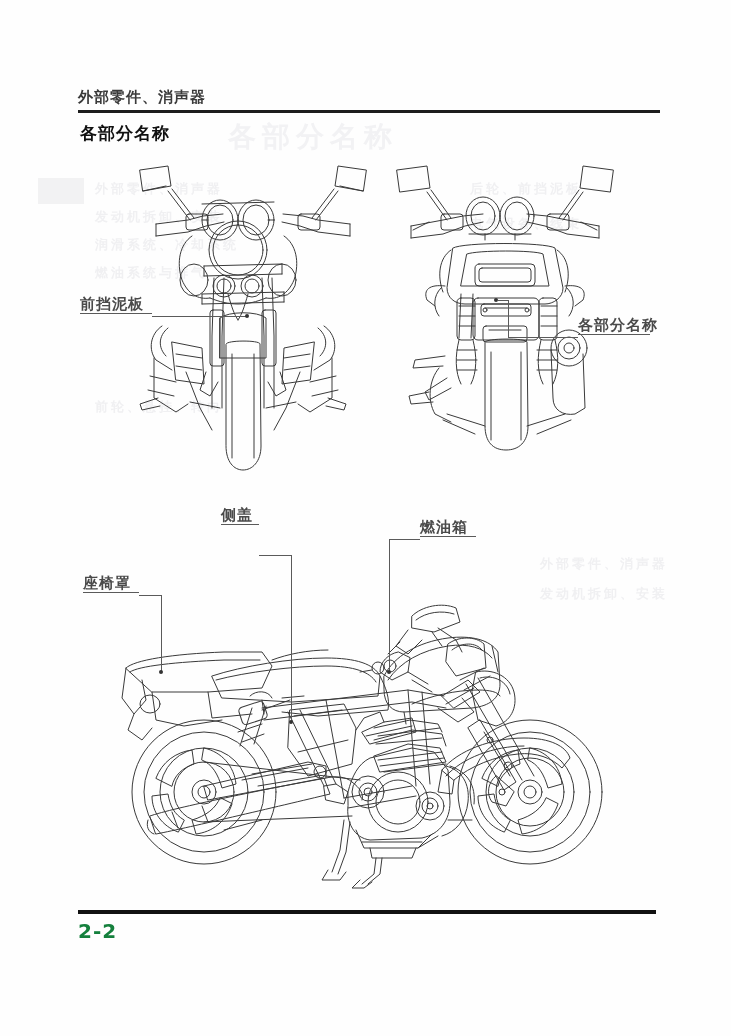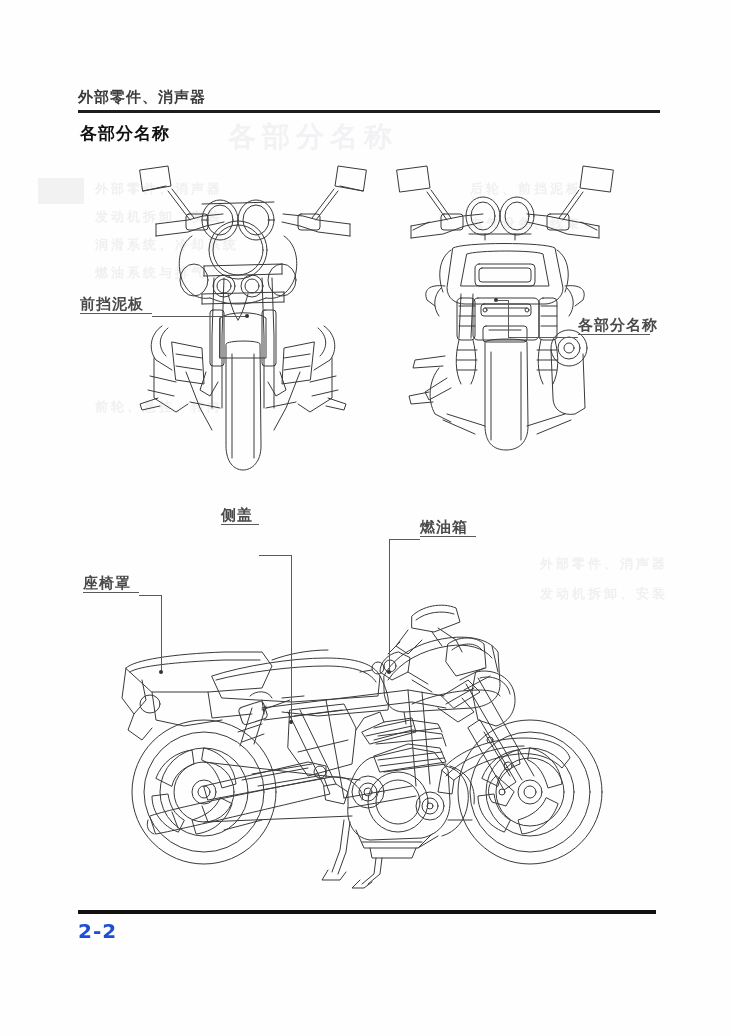"2-2" .ftr-num { color: #1d4ed8 -> #15803d }
